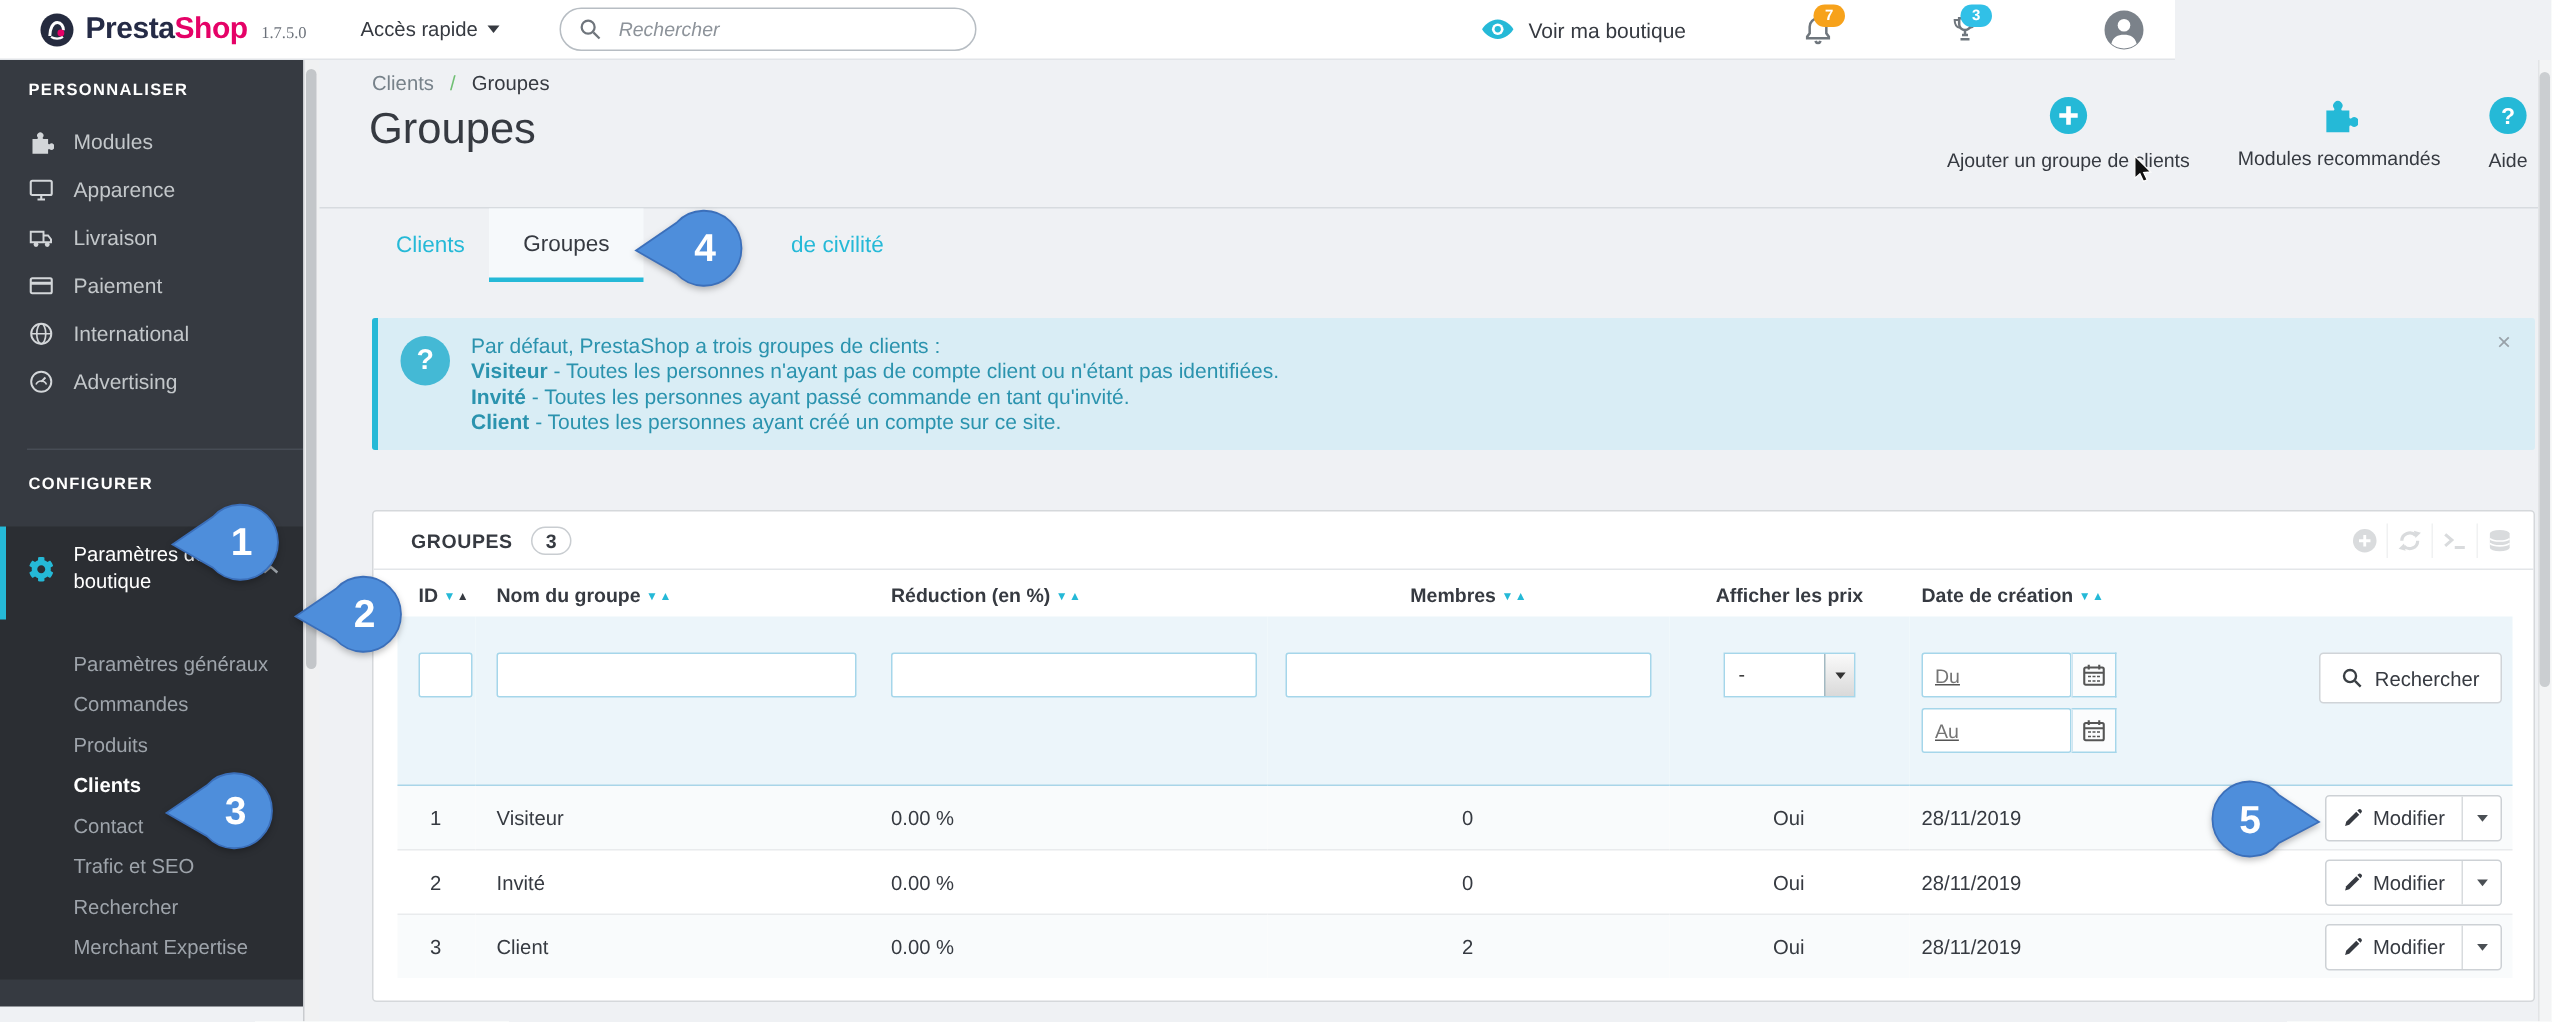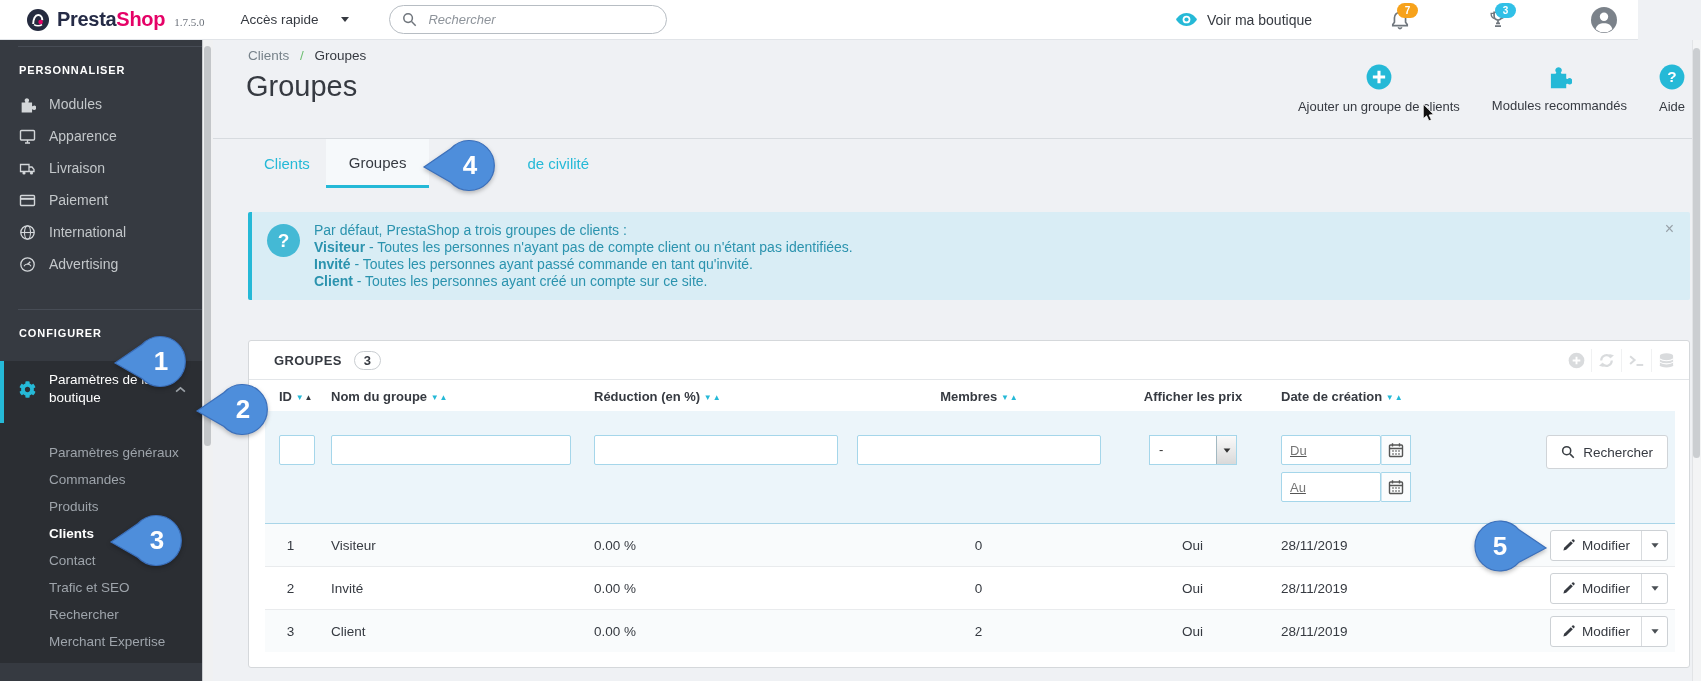"PrestaShop" .topbar { width: 1638px -> 1450px }
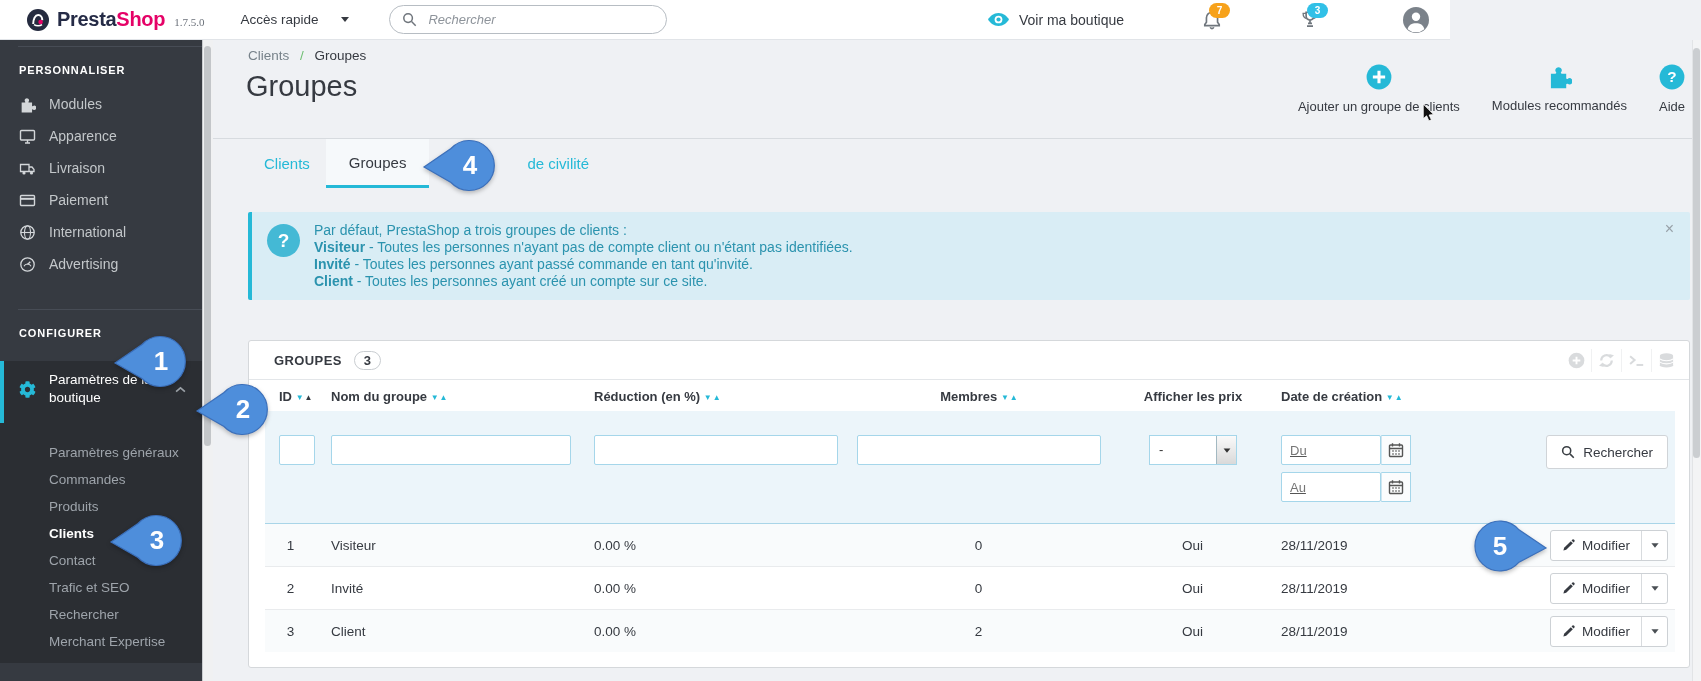"Accès rapide" .quick-access { gap: 23px -> 7px }
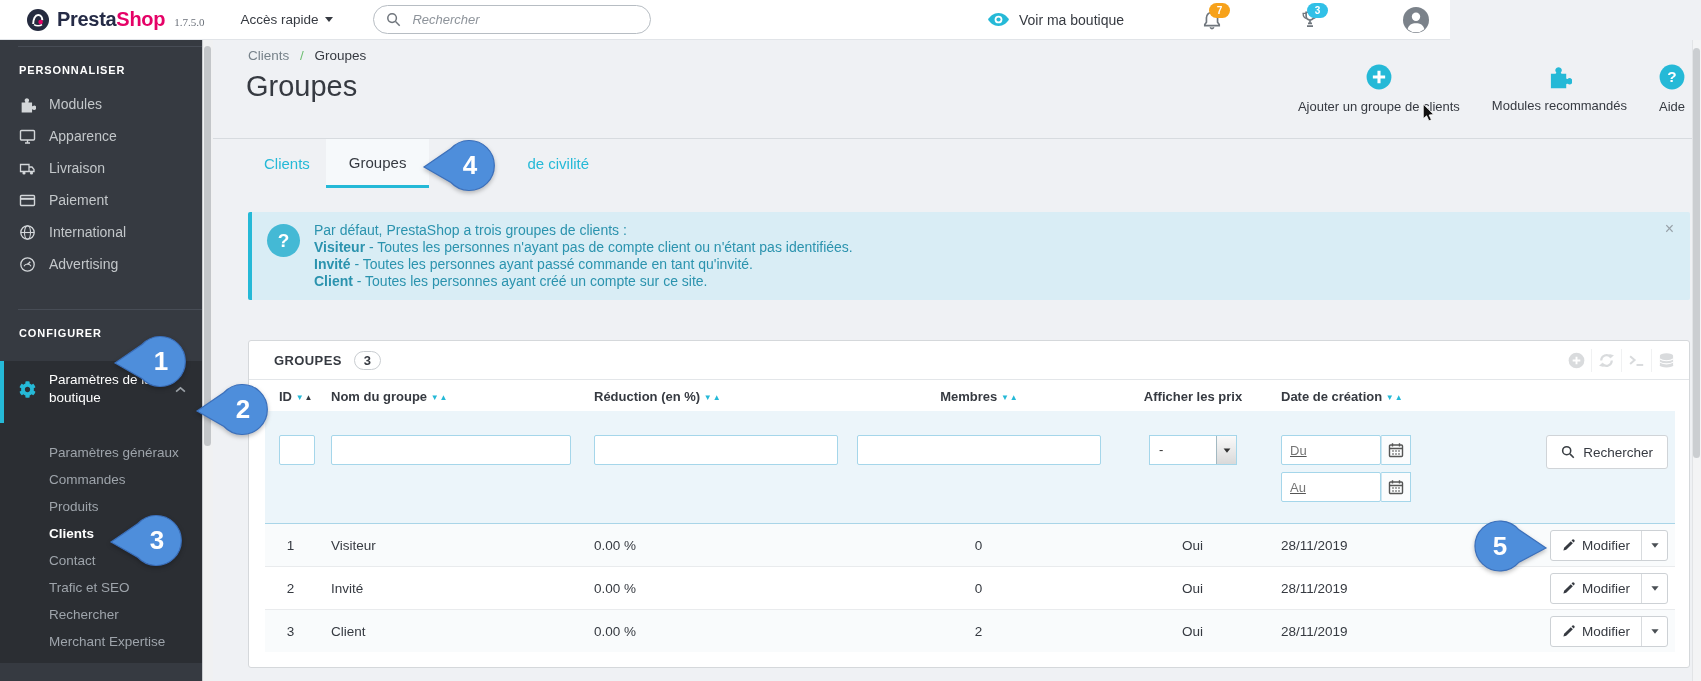"PERSONNALISER" .sidebar { top: 40px -> 30px }
